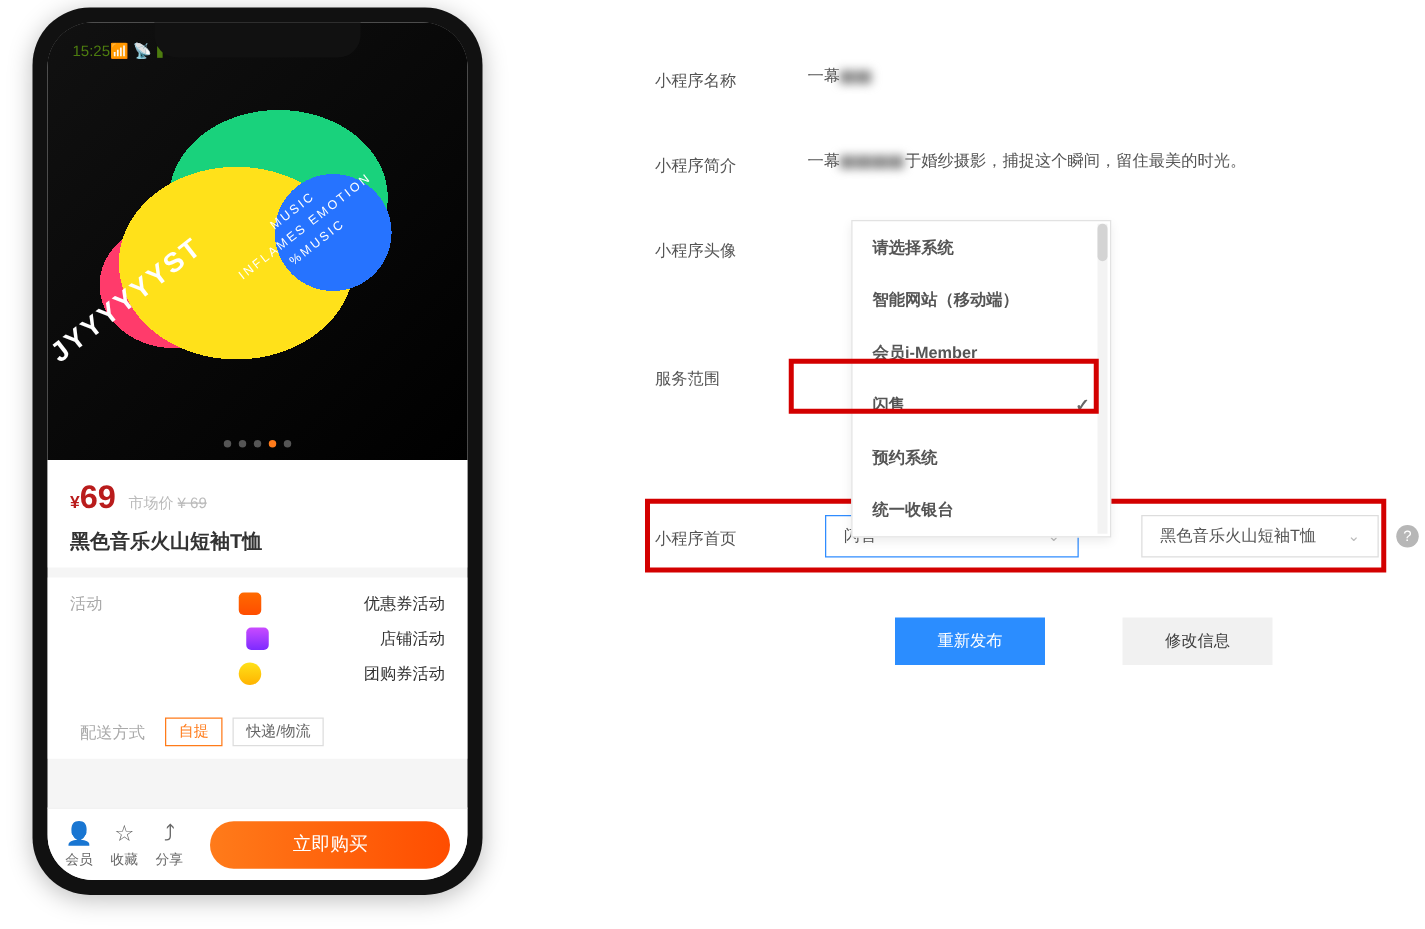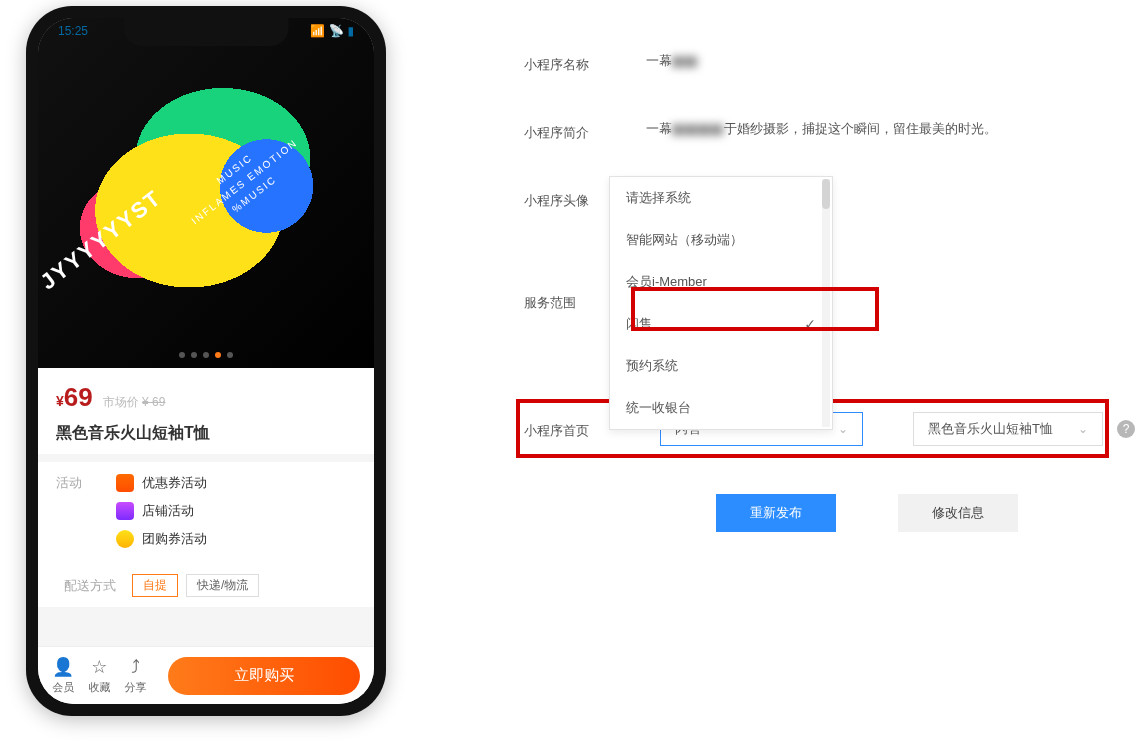"15:25" .phone-status { color: #0369a1 -> #4d7c0f; justify-content: space-between -> none; top: 6px -> 16px }
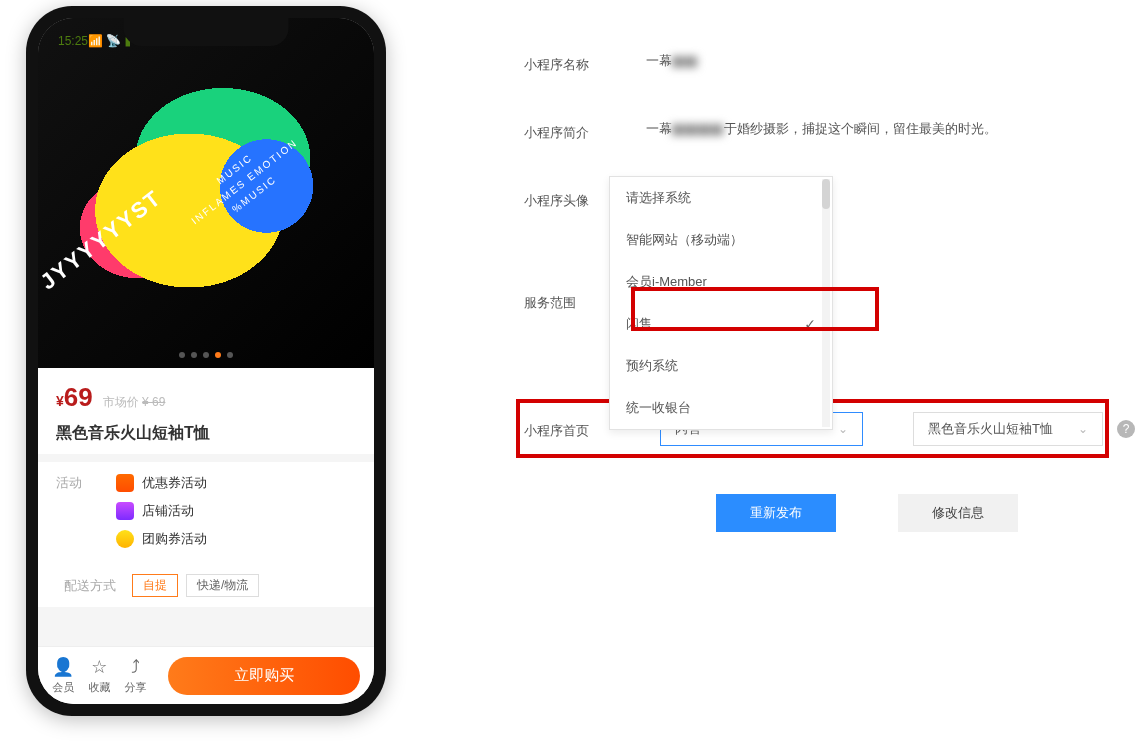"请选择系统" .dropdown { font-weight: none -> bold; left: 609px -> 681px; width: 224px -> 208px }
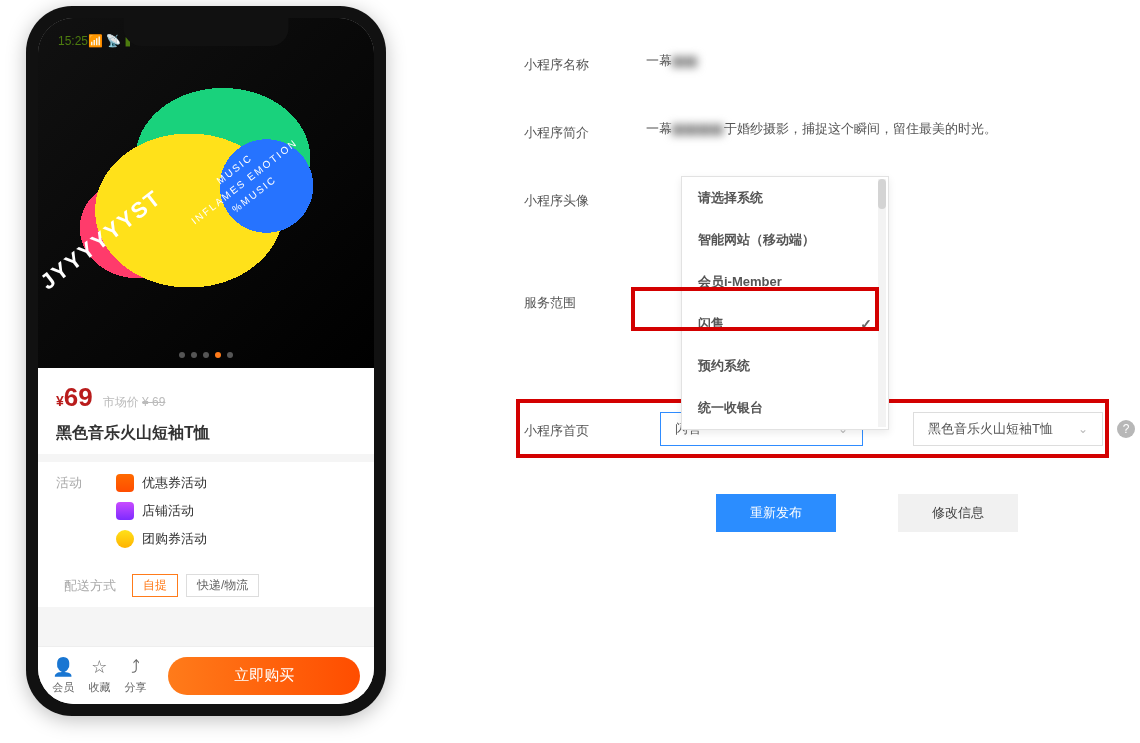"活动" .act-row { justify-content: none -> space-between }
